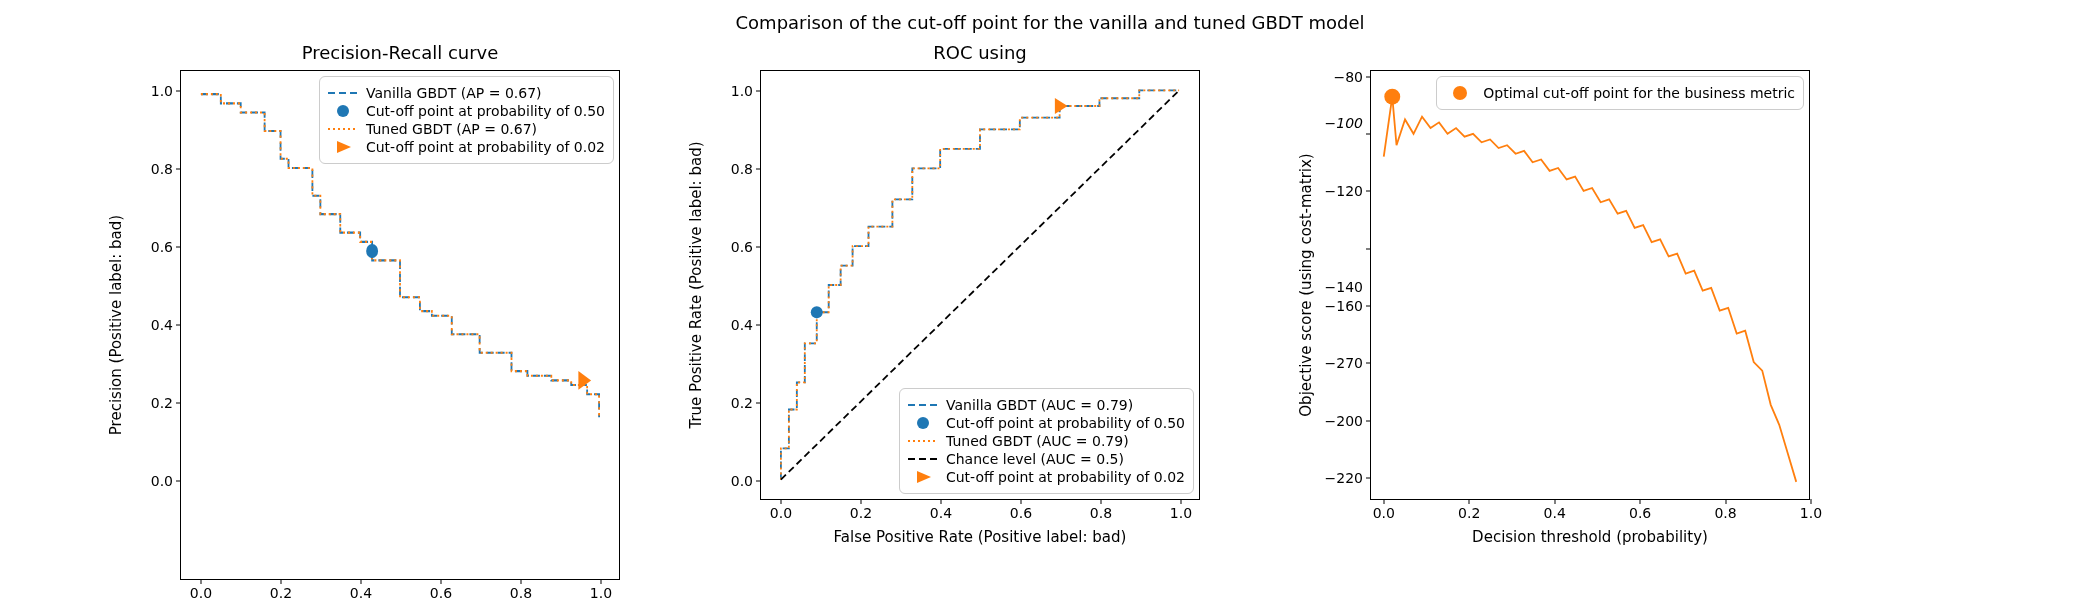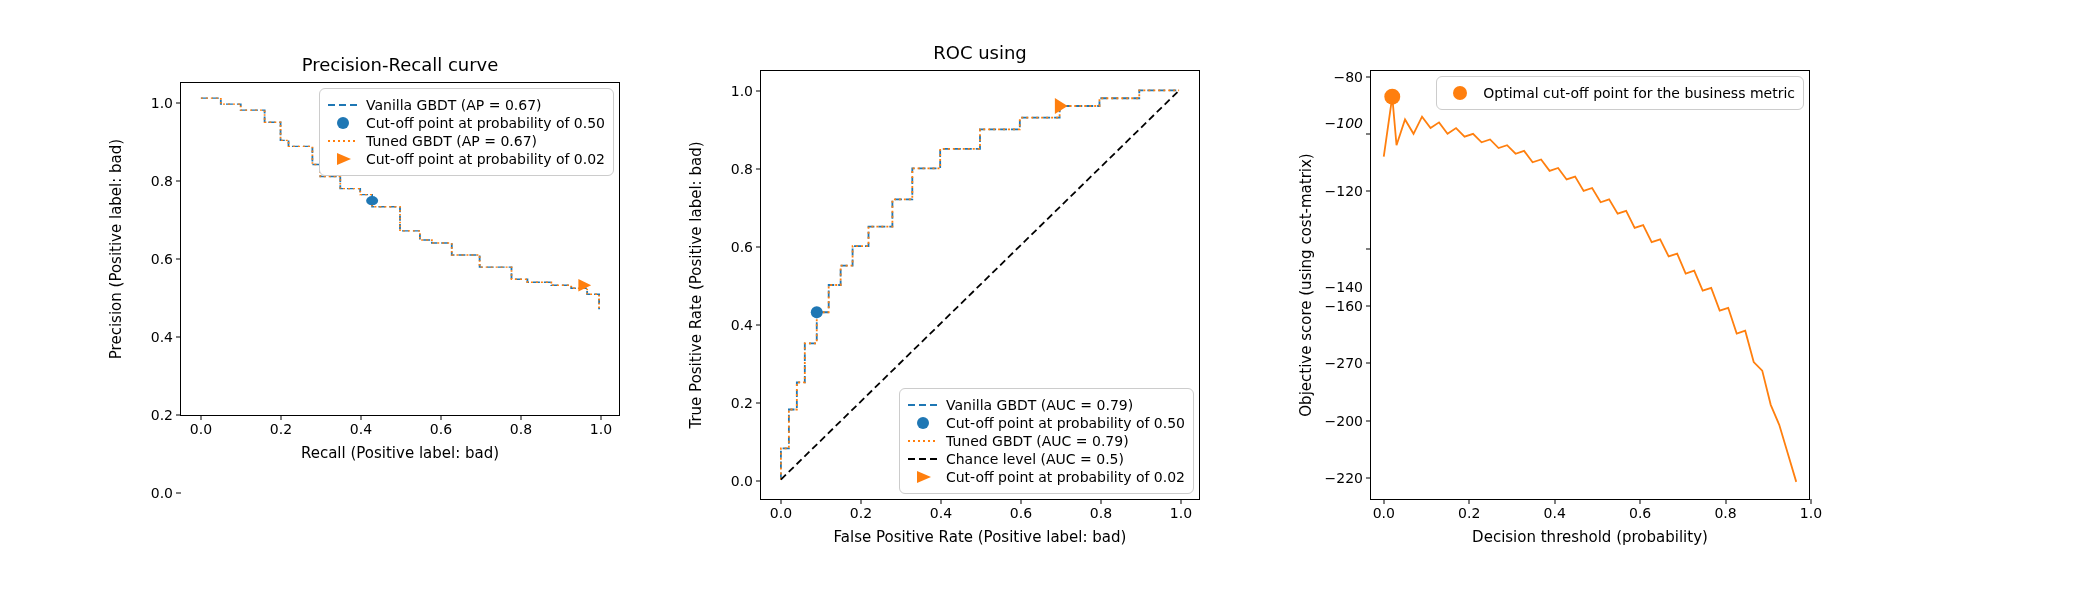"Comparison of the cut-off point" div.suptitle { html: none -> <div>Comparison of the cut-off point for the vanilla and tuned GBDT model</div> }
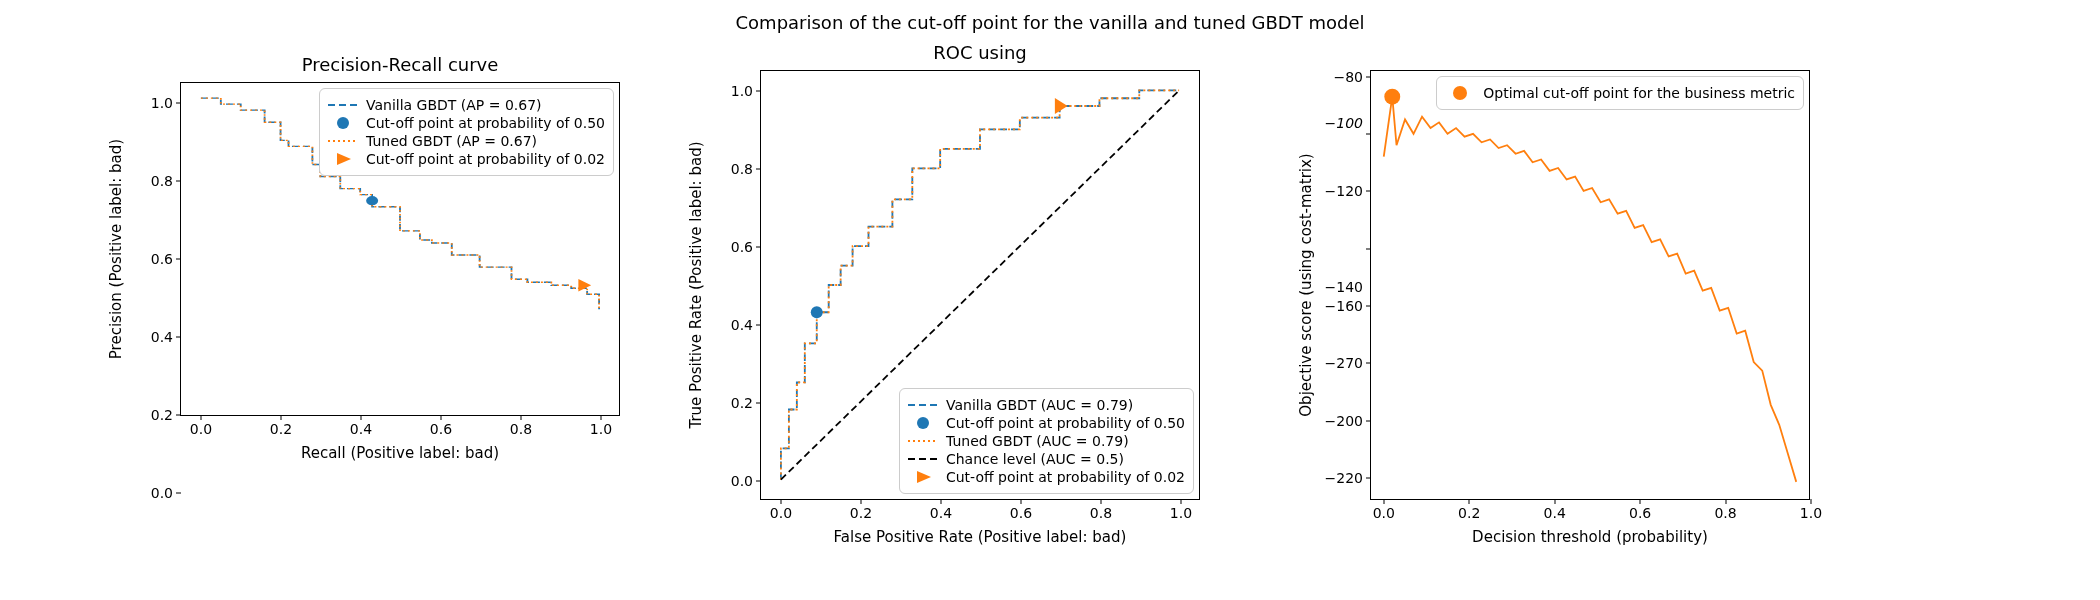"Precision-Recall curve" div.subplot { height: 334px -> 510px; margin-top: 12px -> none }
